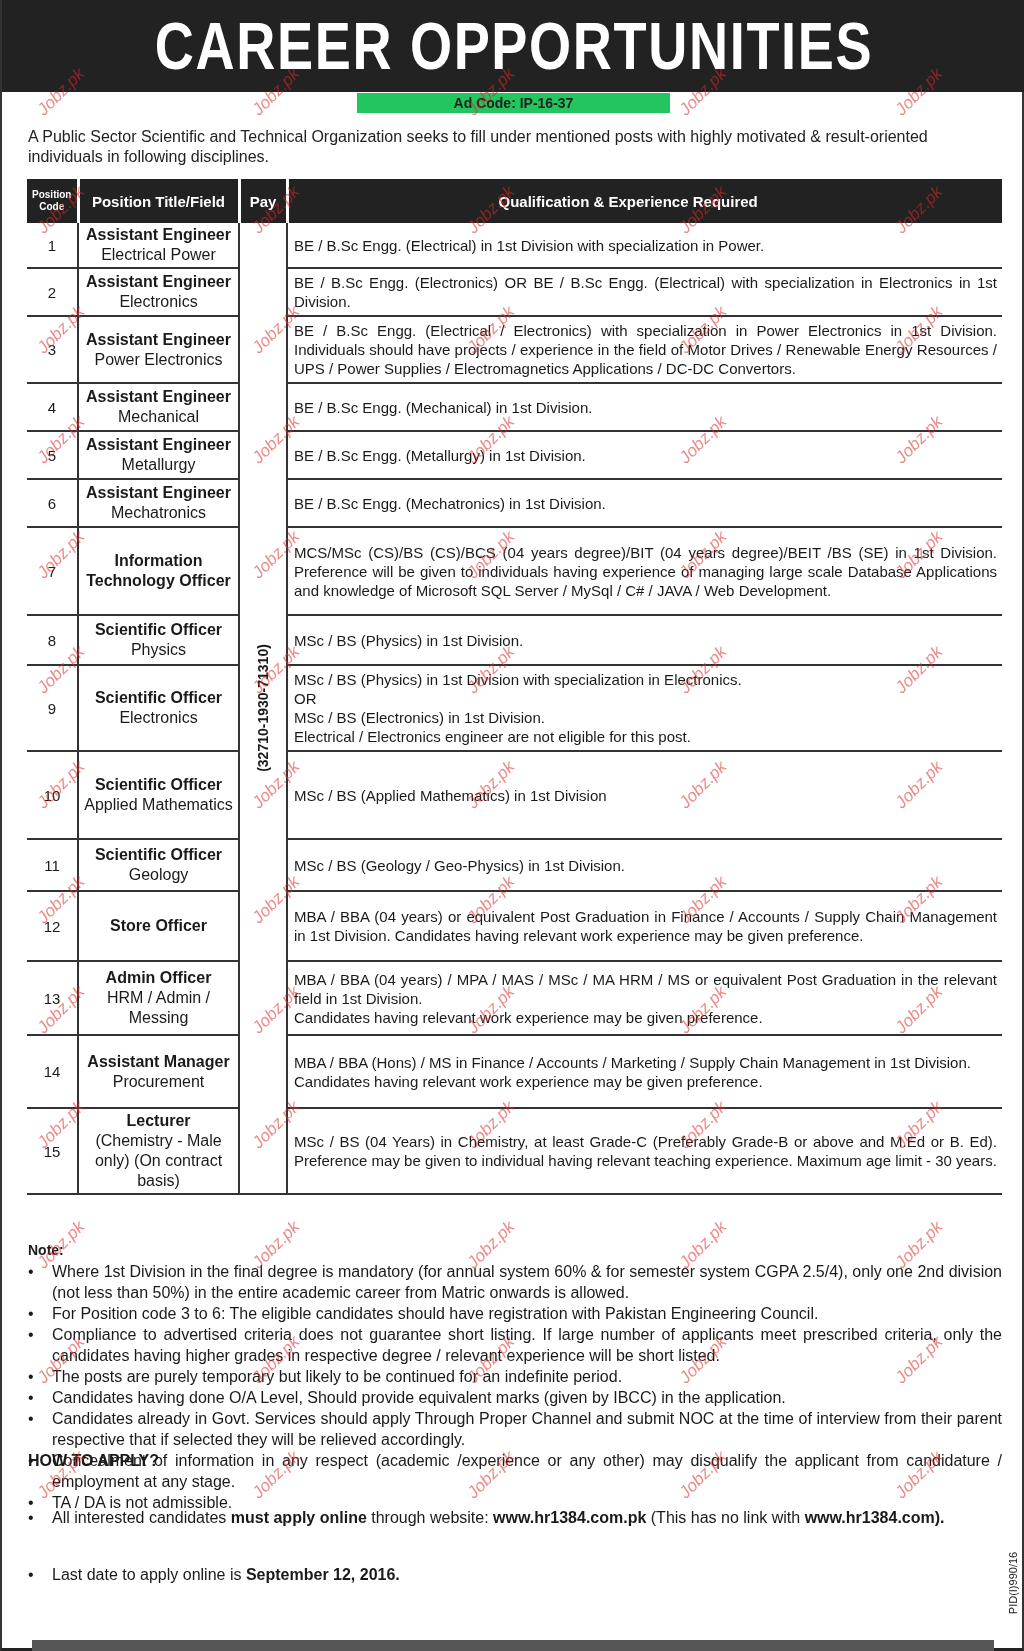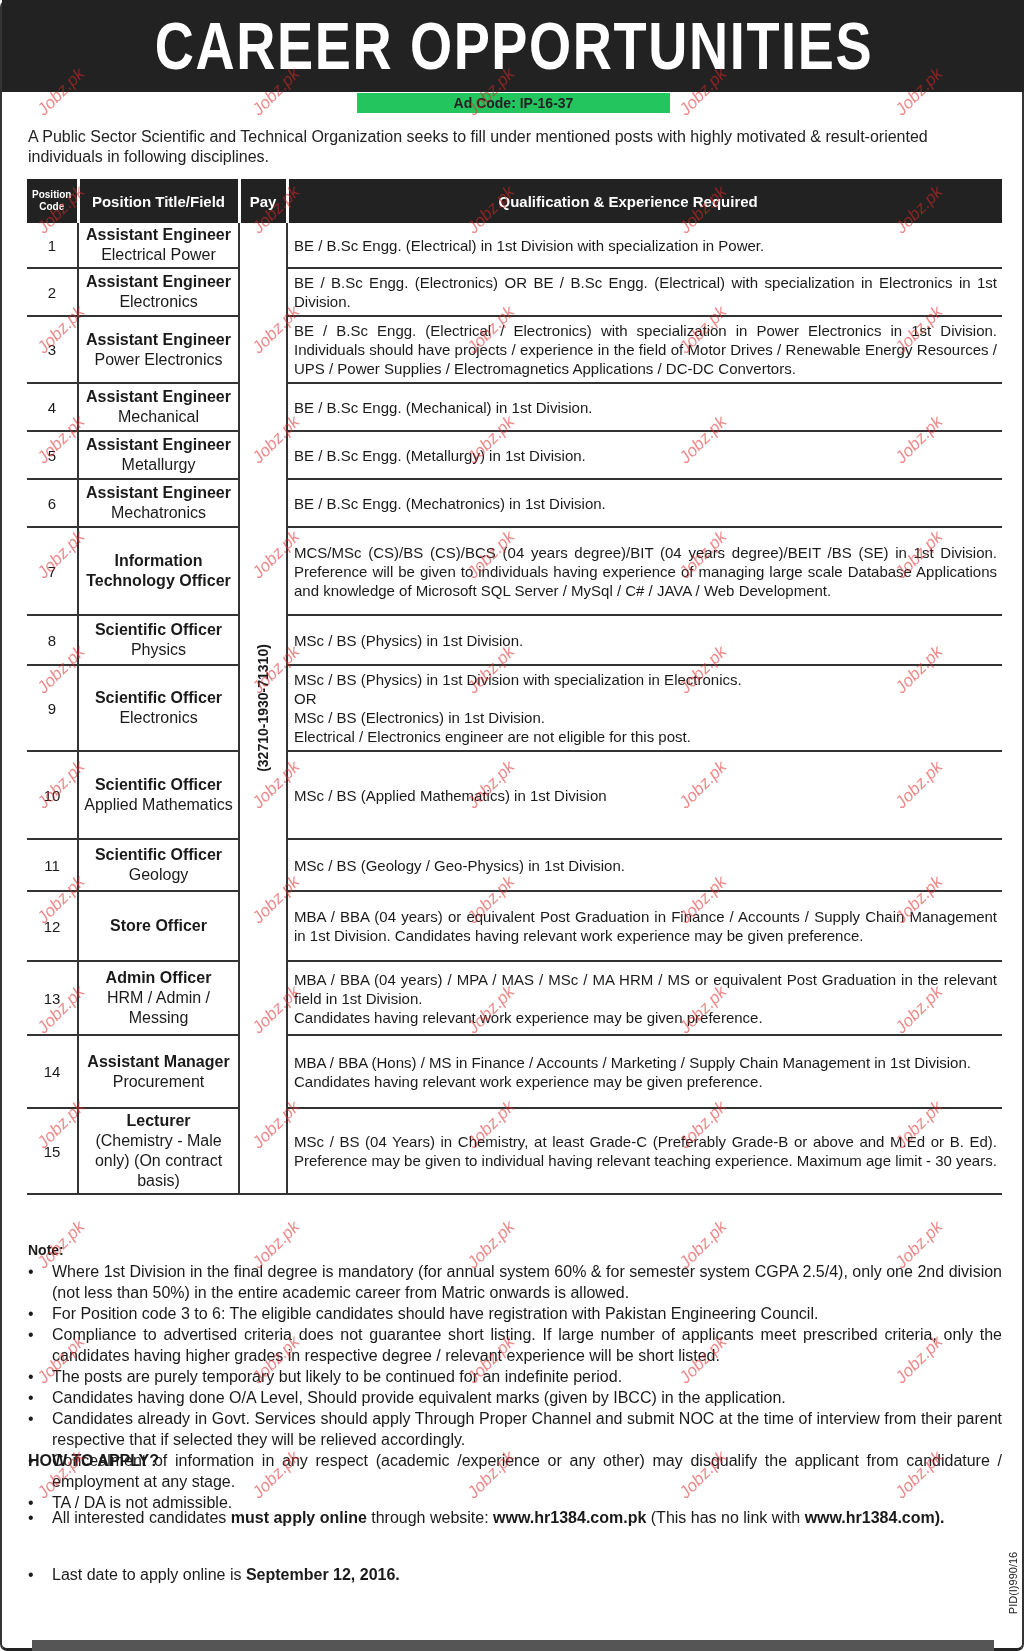"CAREER OPPORTUNITIES" .page { border-radius: 7px -> none }
